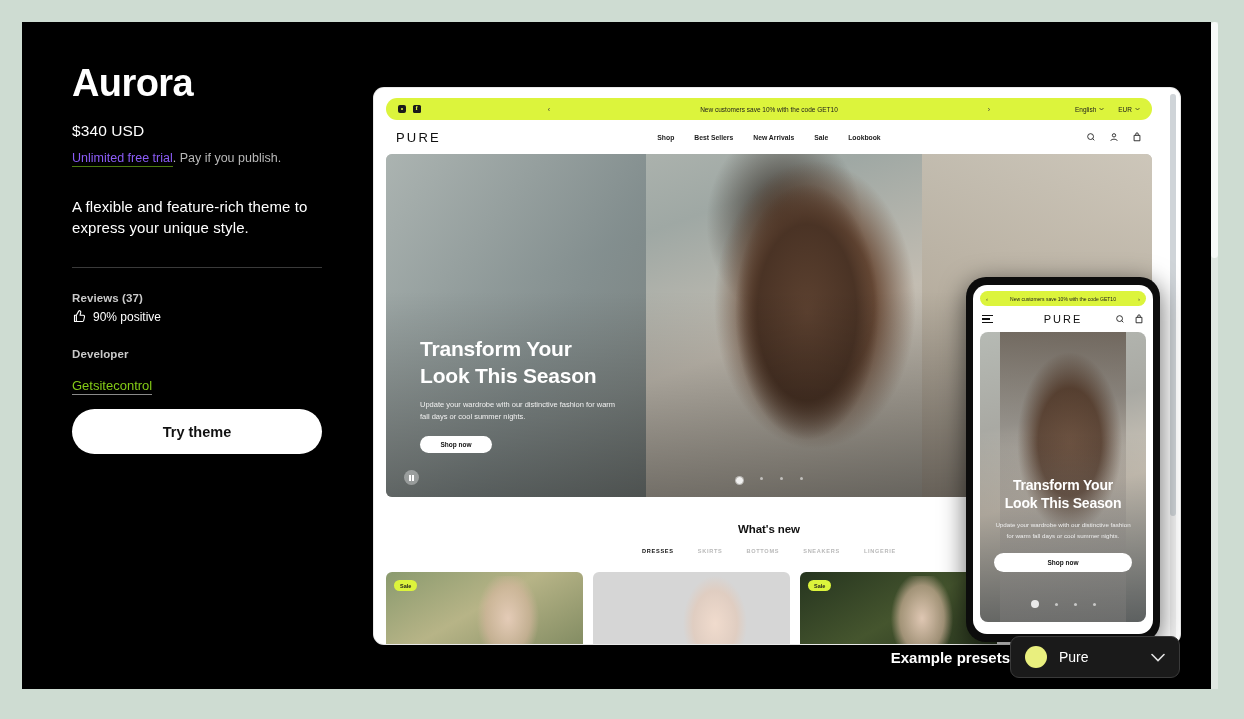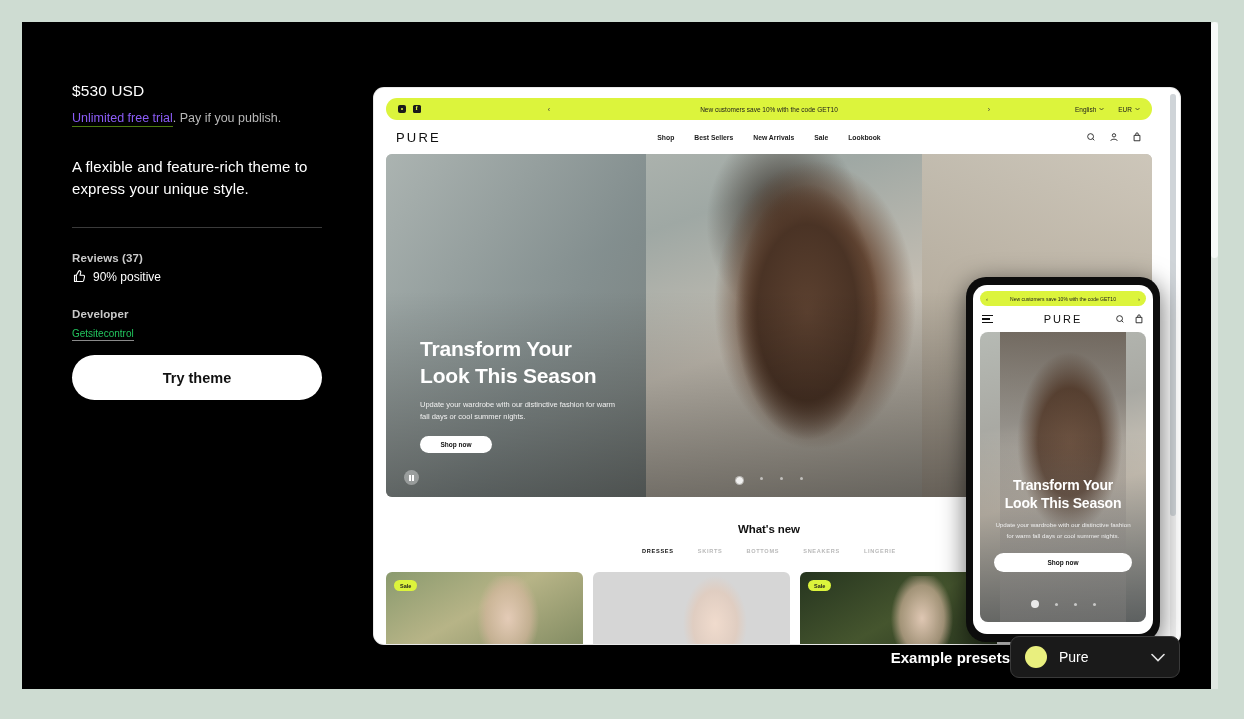"Aurora" div.theme-title { html: none -> <div>Aurora</div> }
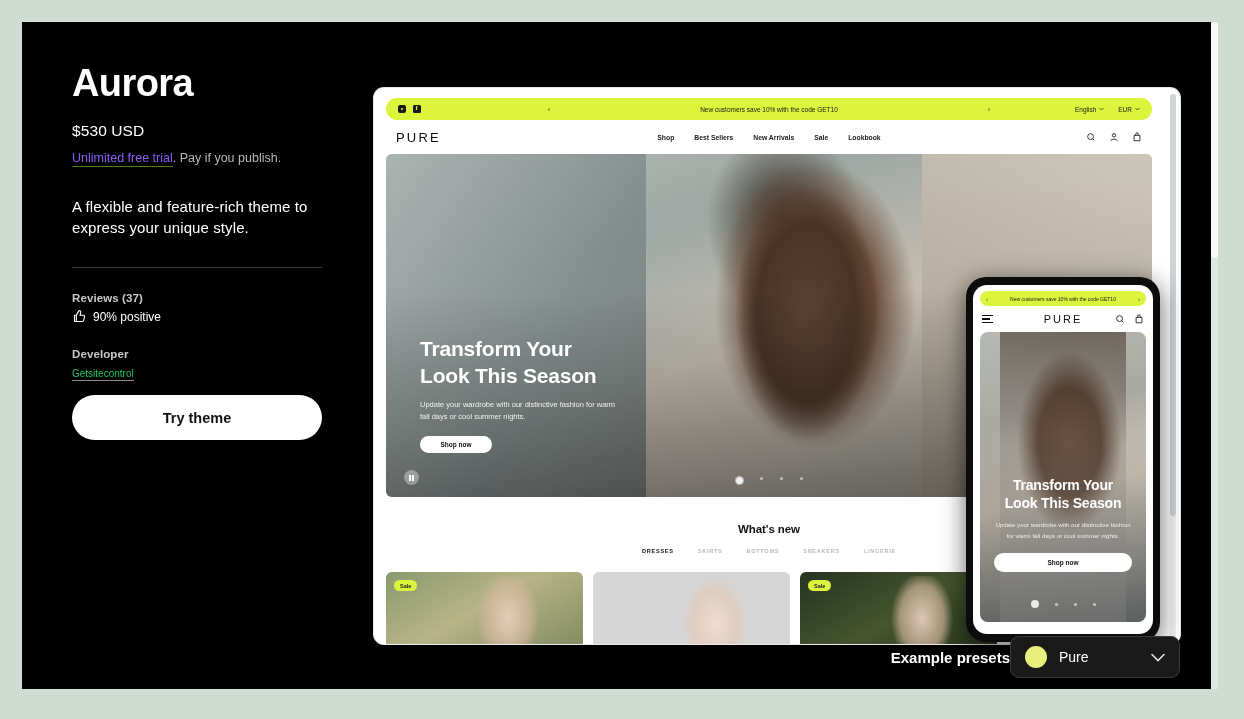"$530 USD" div.price { text: $530 -> $340 }
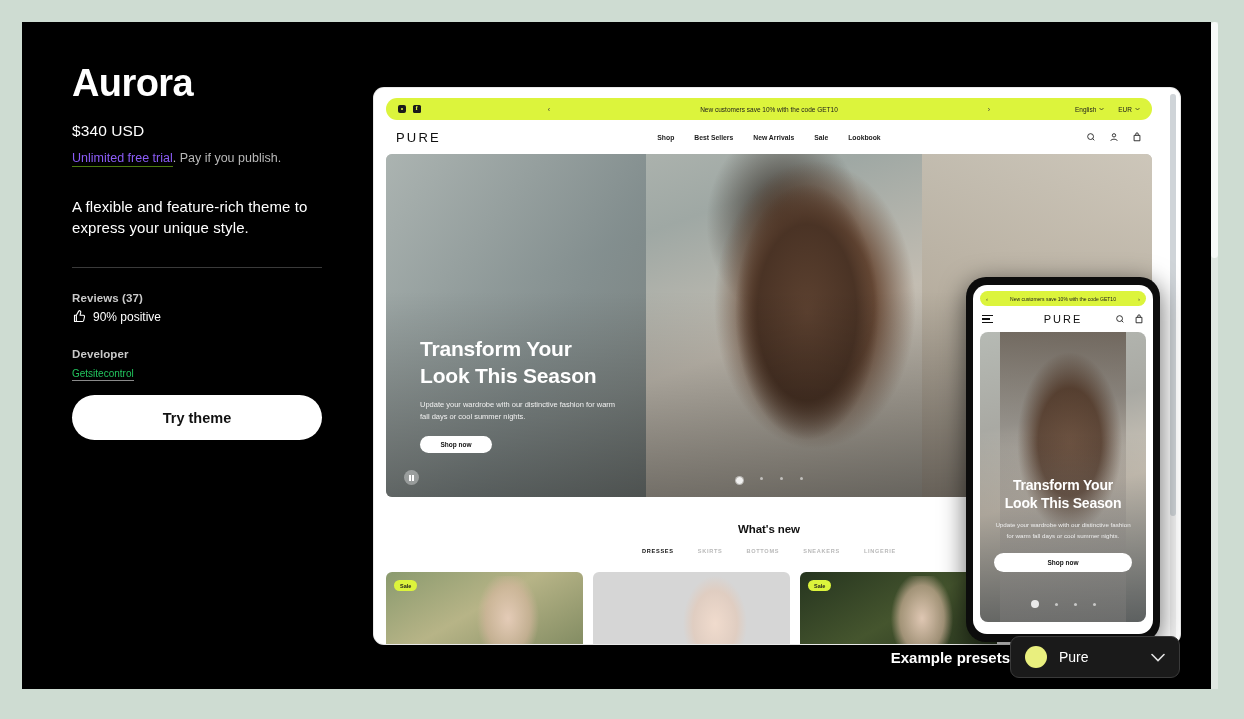"Getsitecontrol" .dev-name { color: #22c55e -> #84cc16; font-size: 10px -> 13px; margin-top: 8px -> 18px }
